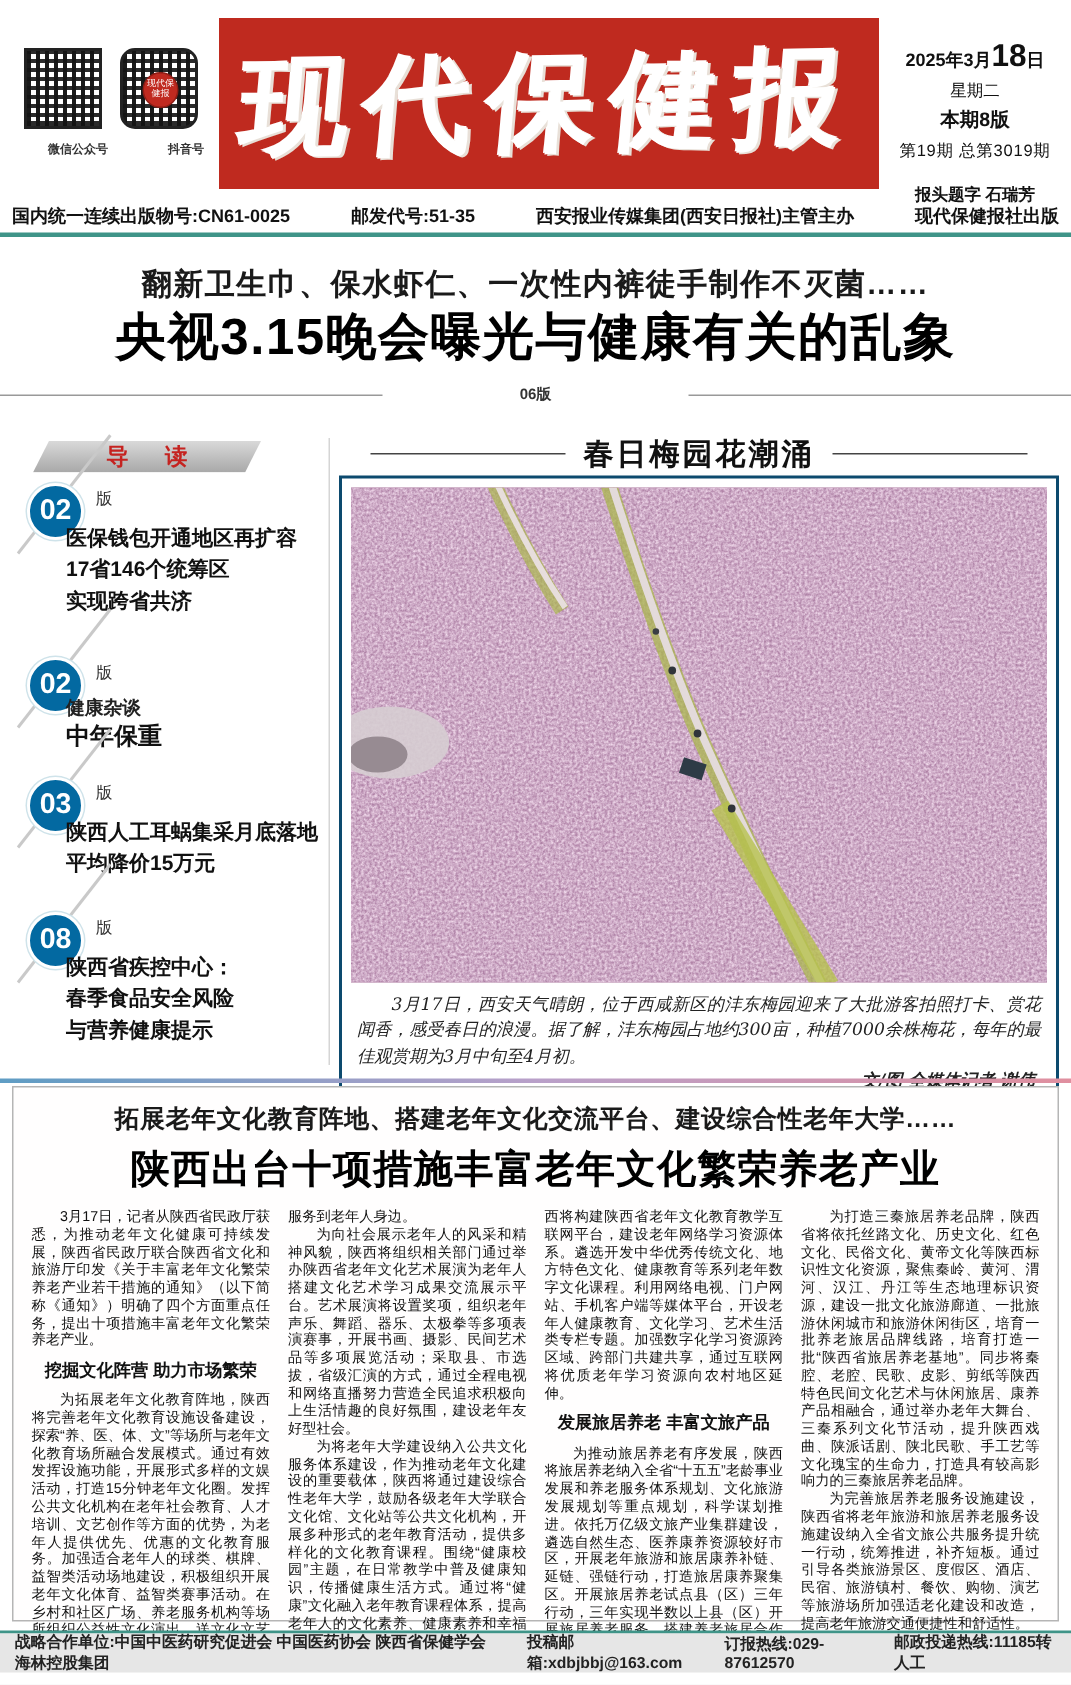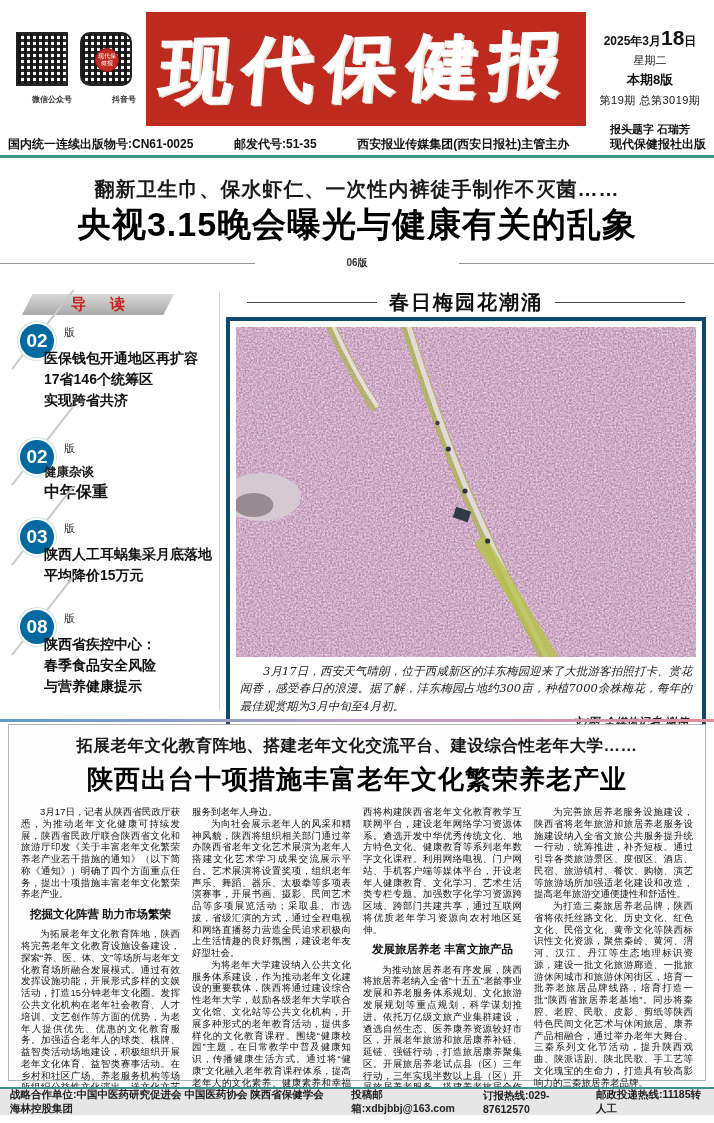"3月17日，西安天气晴朗，位于西咸新区的沣东梅园迎来了大批游客拍照打卡、赏花闻香" .photo-frame { border: 4px solid #0c4a6e -> 2px solid #0c4a6e }
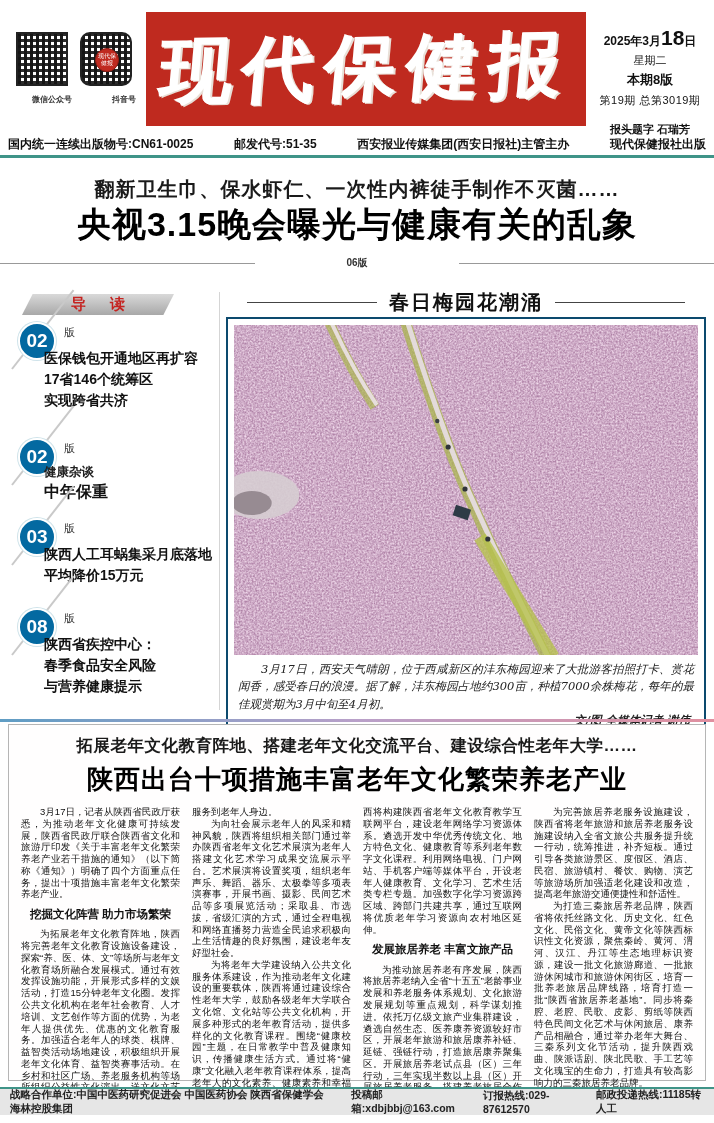"为完善旅居养老服务设施建设，陕西省将老年旅游和旅居养老服务设施建设纳入全省文旅公" p.cp { order: before "为打造三秦旅居养老品牌，陕西省将依托丝路文化、历史文化、红色文化、民俗文化、黄帝" -> after "为打造三秦旅居养老品牌，陕西省将依托丝路文化、历史文化、红色文化、民俗文化、黄帝" }
